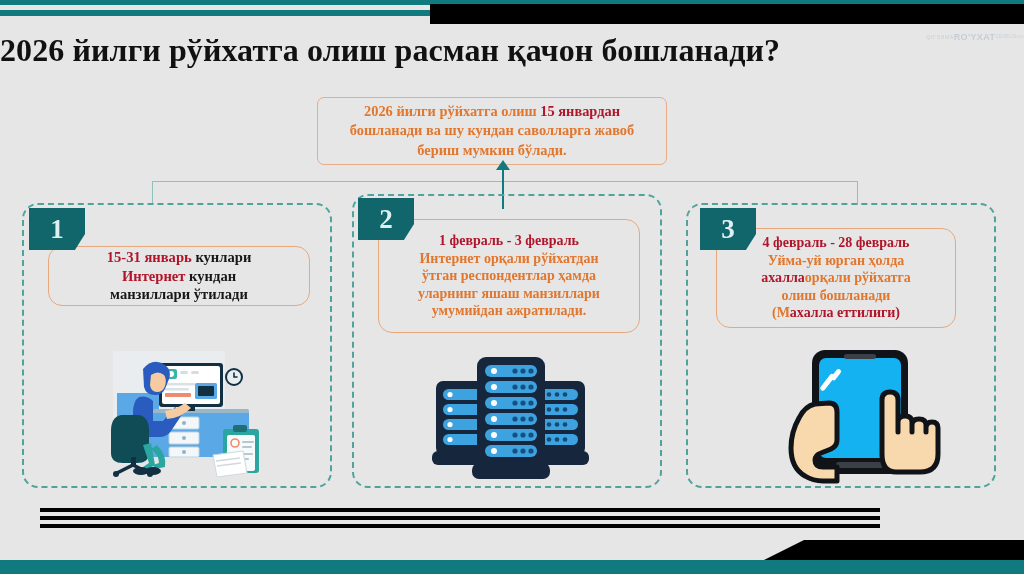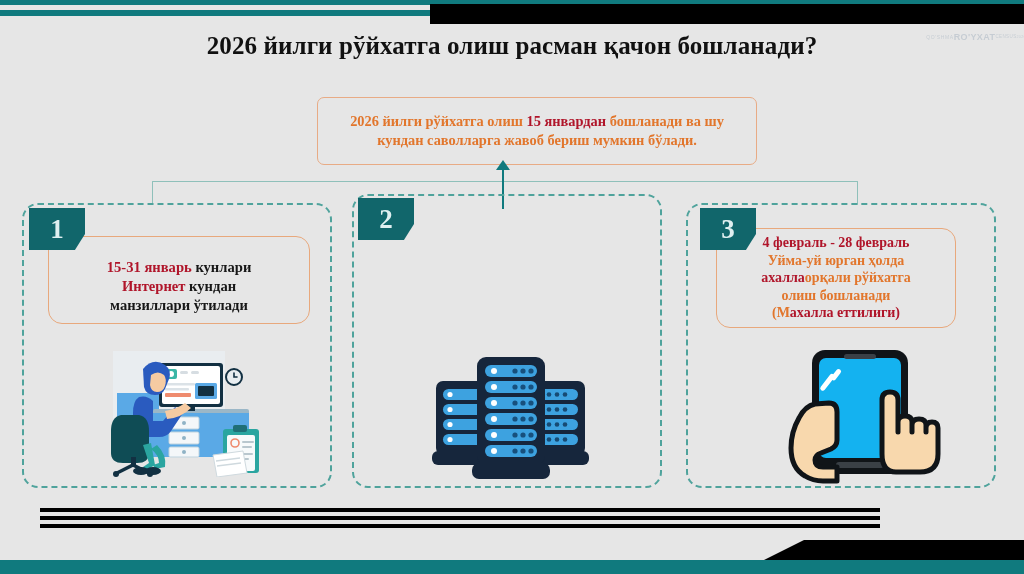"2026 йилги рўйхатга олиш расман" .title { font-size: 25px -> 32px; text-align: center -> left }
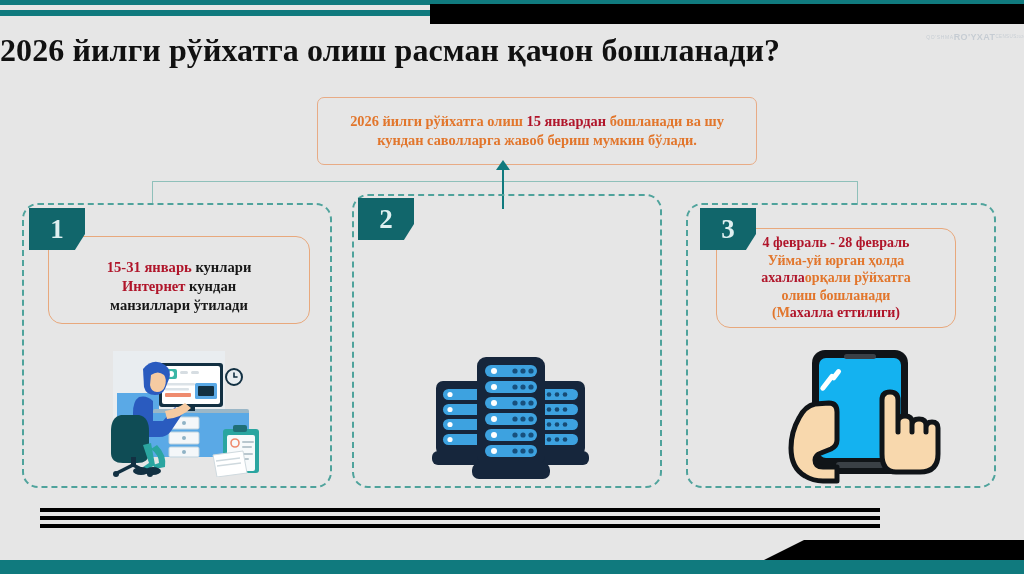"2026 йилги рўйхатга олиш 15" .callout { width: 440px -> 350px }
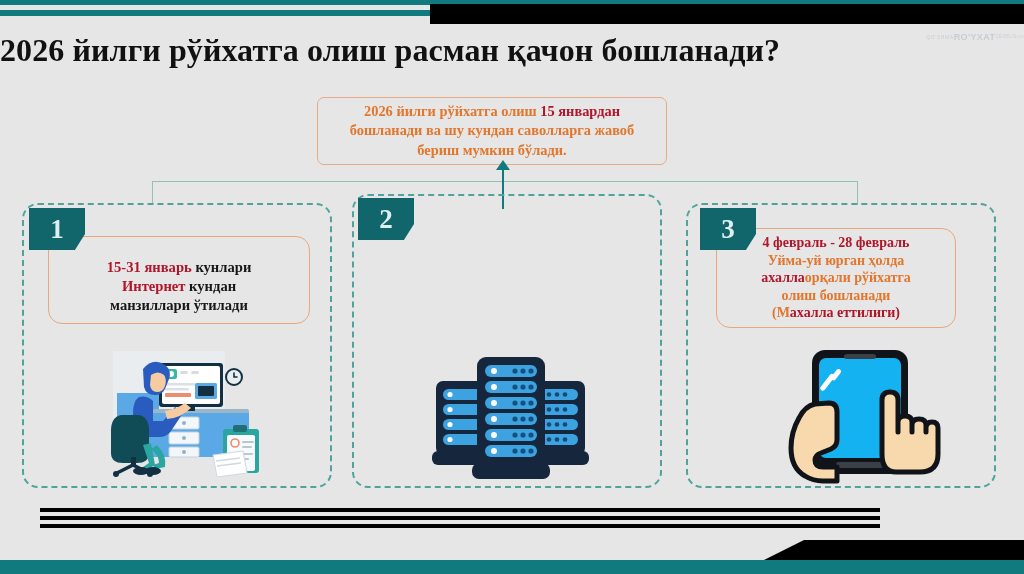"1 февраль - 3 февраль" div.inner { html: none -> <div> <p><span>1 февраль - 3 февраль</span><br><span>Интернет орқали рўйхатдан</span><br><span>ўтган респондентлар ҳамда</span><br><span>уларнинг яшаш манзиллари</span><br><span>умумийдан ажратилади.</span></p> </div> }
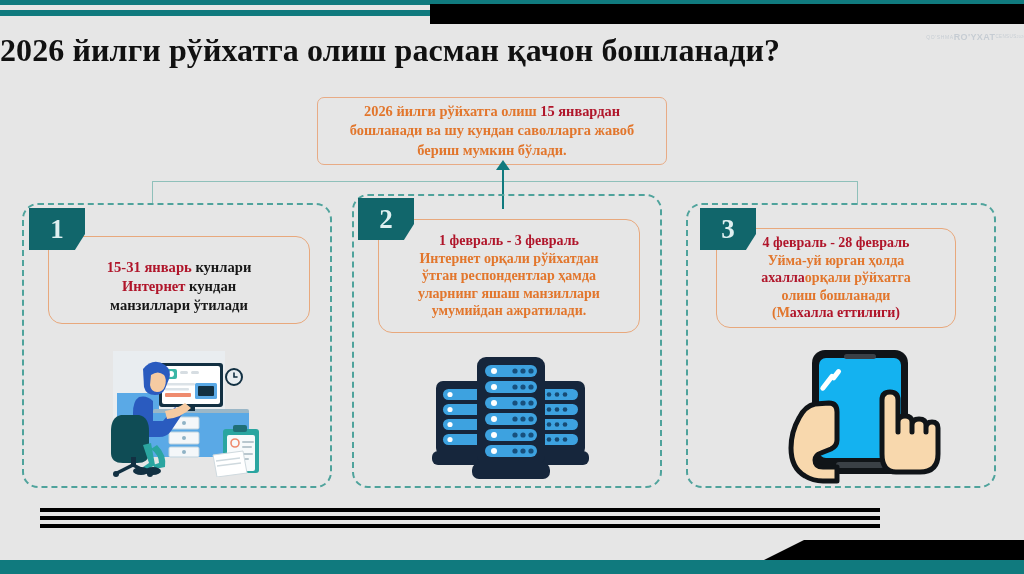"15-31 январь кунлари" #inner1 { align-items: flex-end -> none; height: 88px -> 60px; top: 236px -> 246px }
